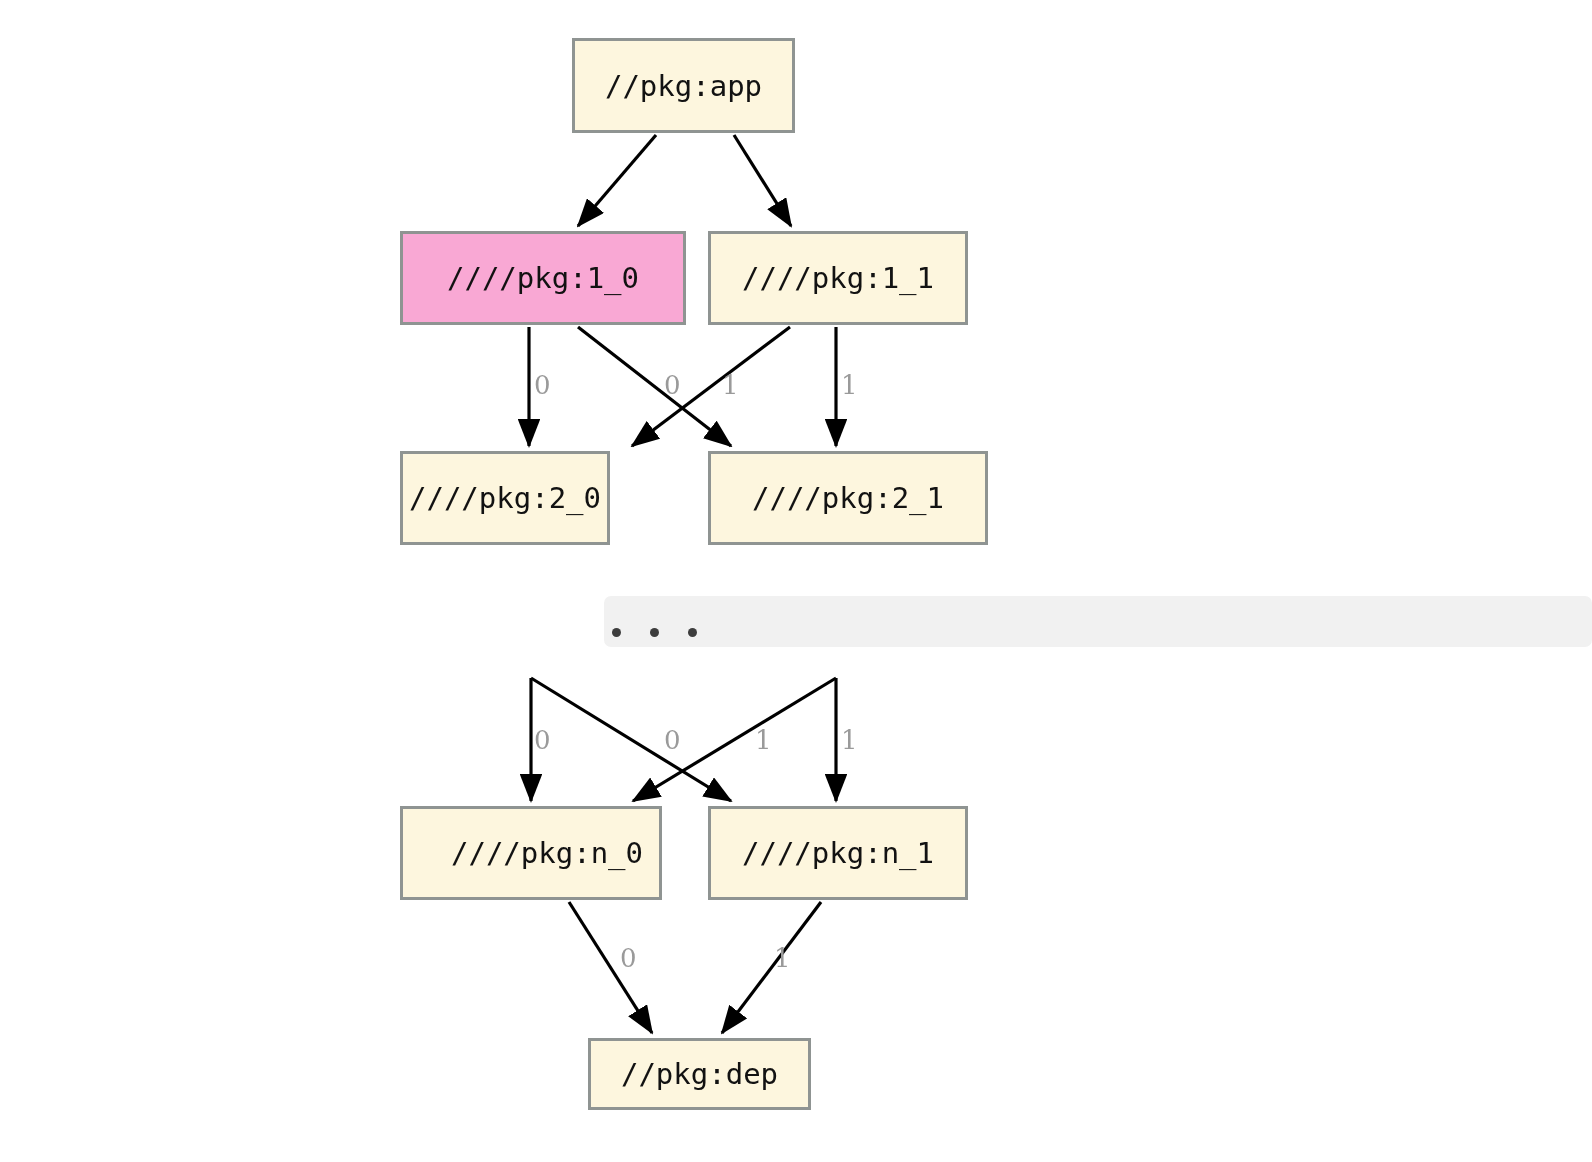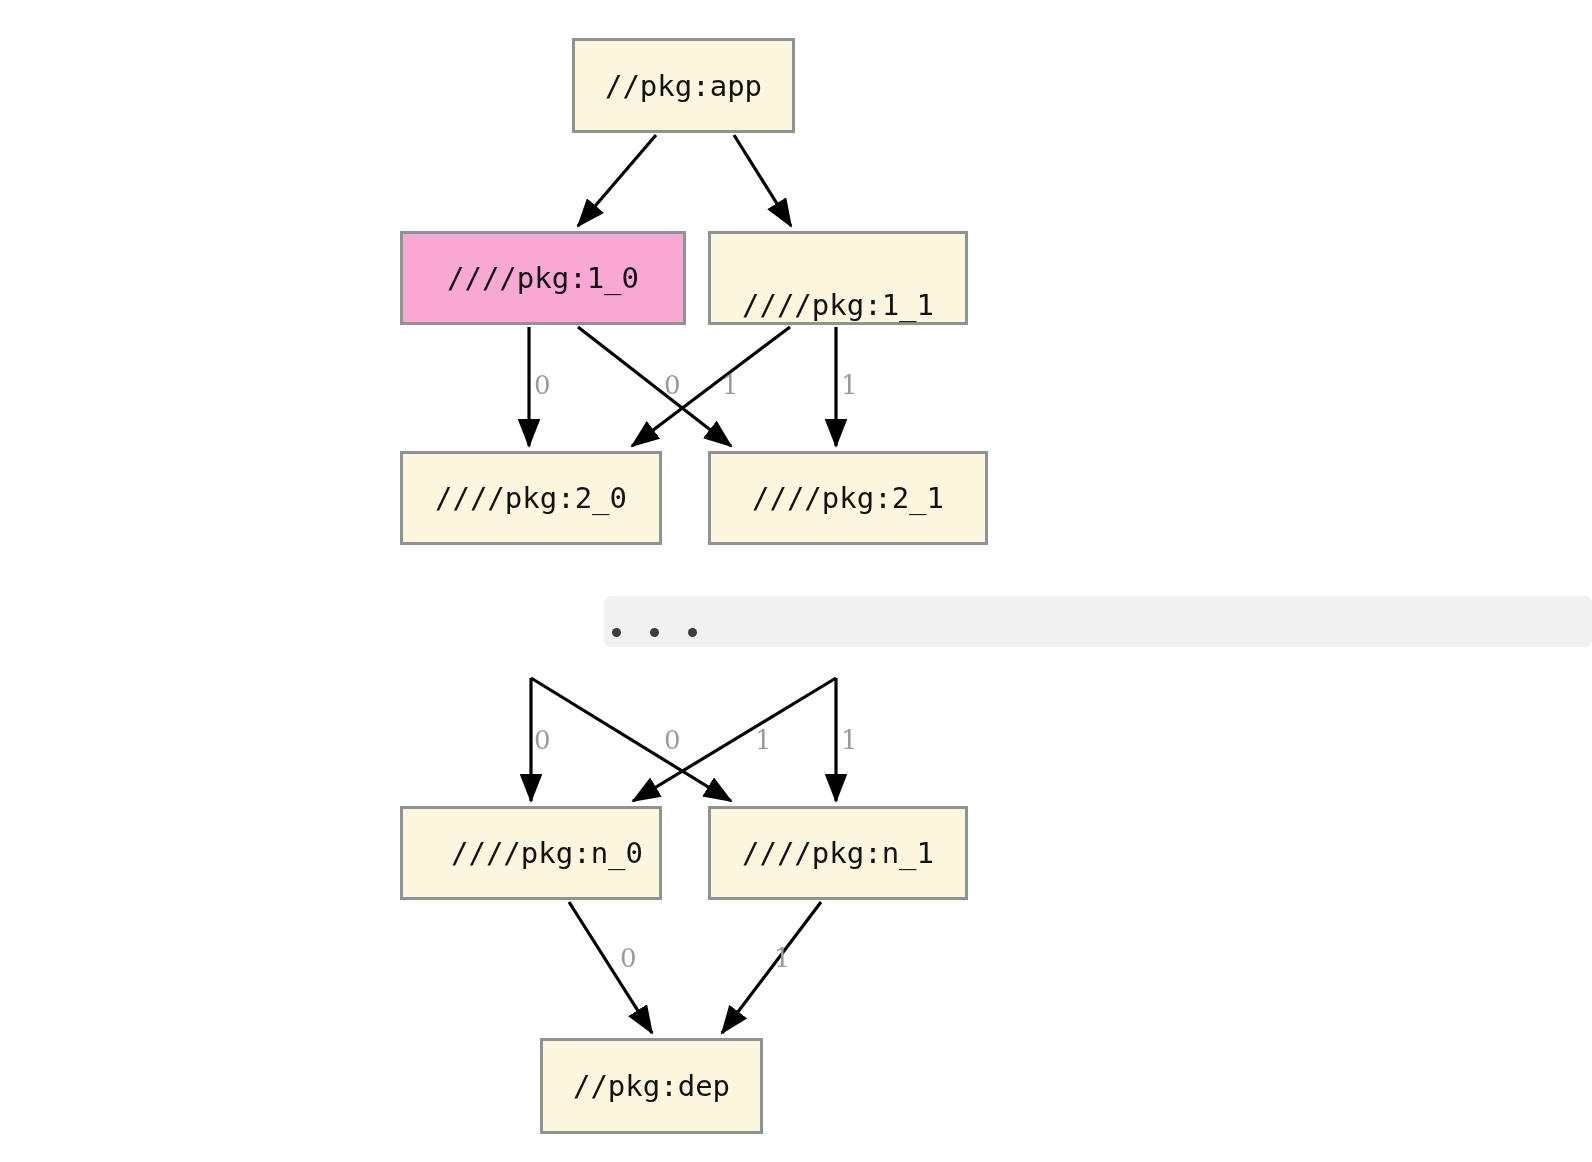"////pkg:1_1" div.node-box { align-items: flex-end -> none }
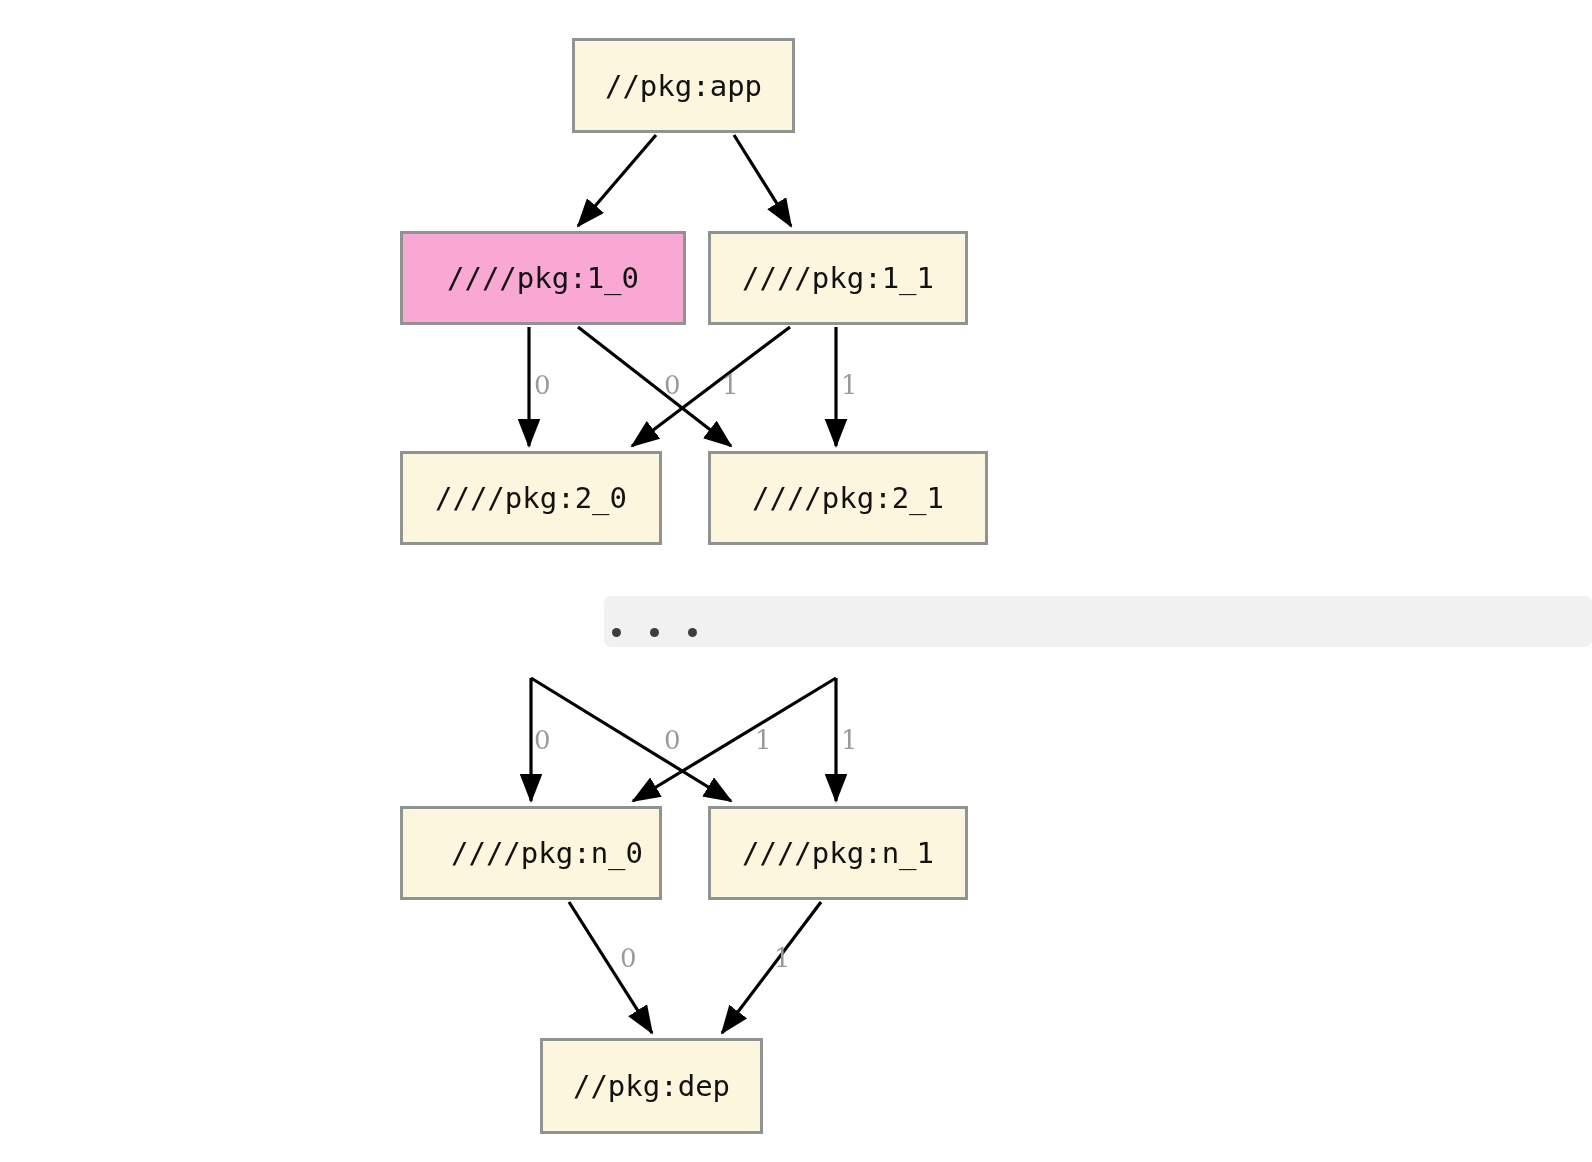"////pkg:2_0" div.node-box { width: 262px -> 210px }
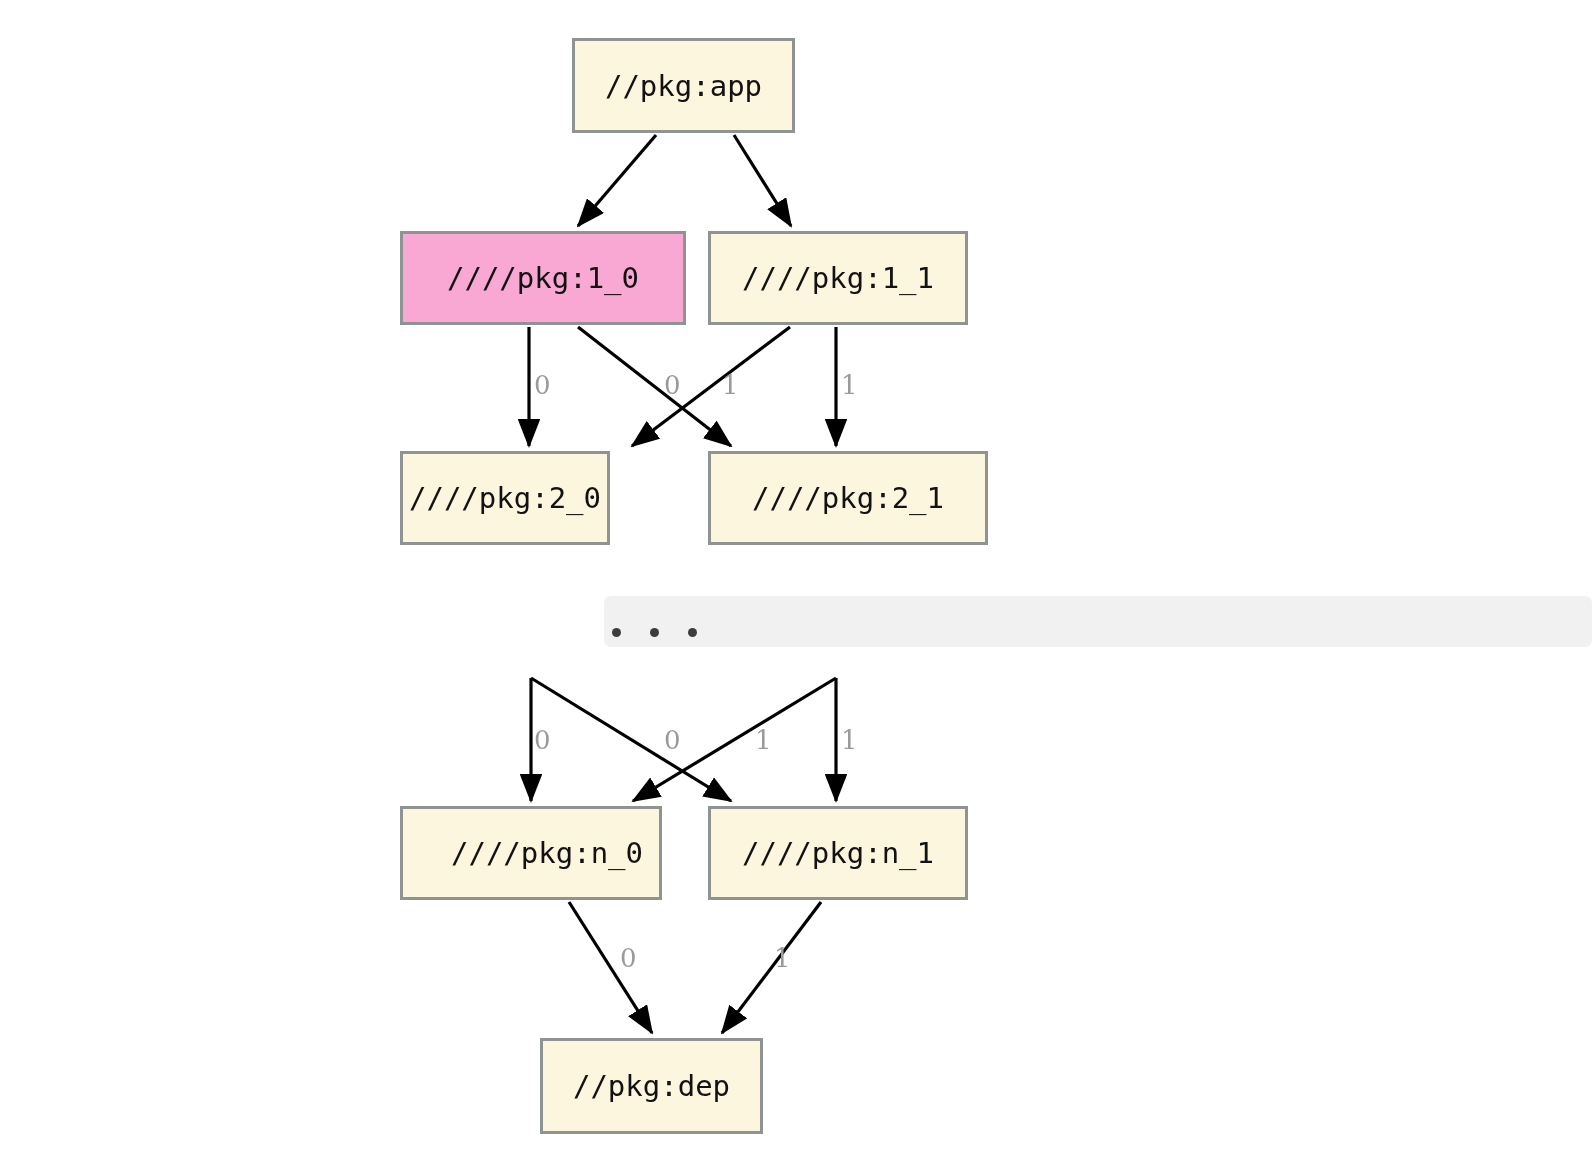"//pkg:dep" div.node-box { height: 96px -> 72px; left: 540px -> 588px }
